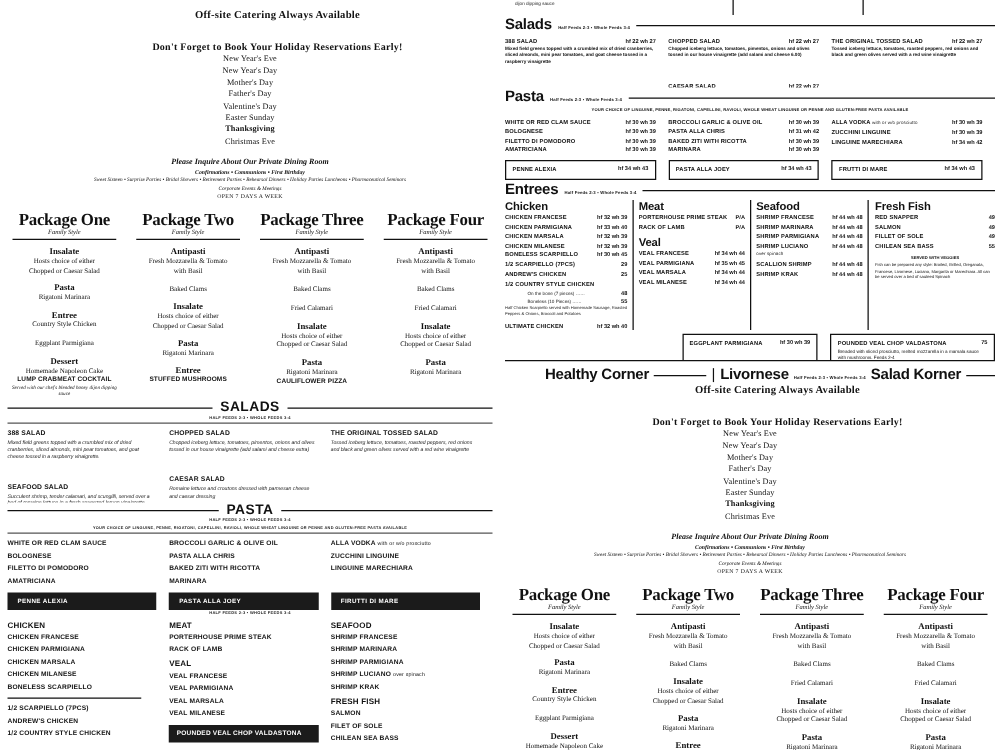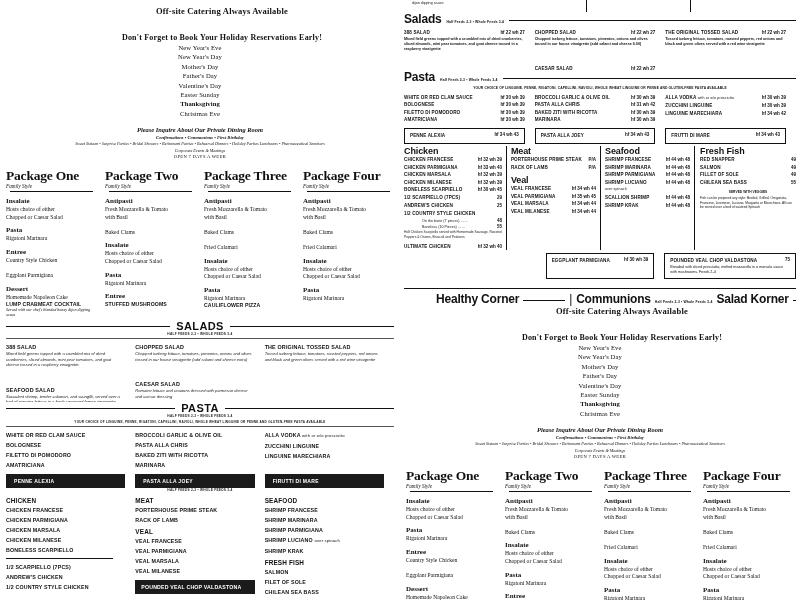"Entrees" div.r-sec-head { html: none -> <div> <div>Entrees</div> <div>Half Feeds 2-3 • Whole Feeds 3-4</div> <div></div> </div> }
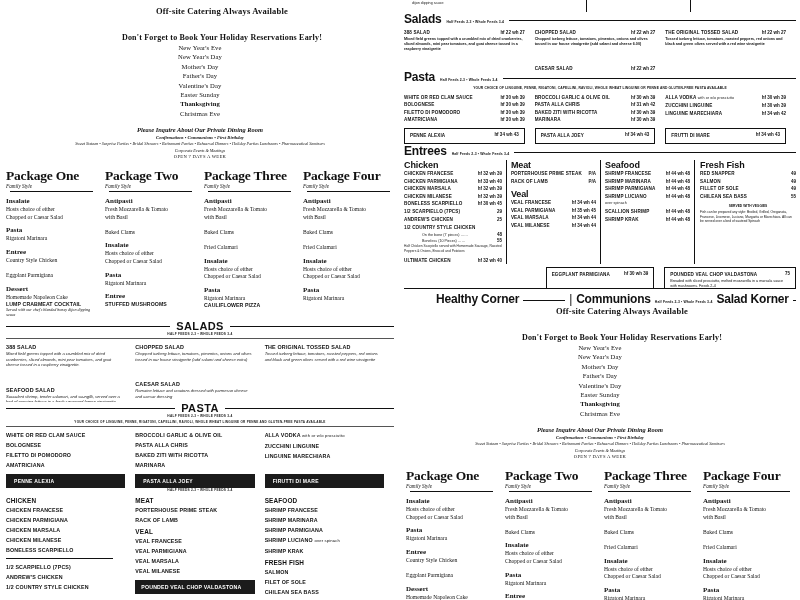"Package One" .pkg-col { text-align: left -> center }
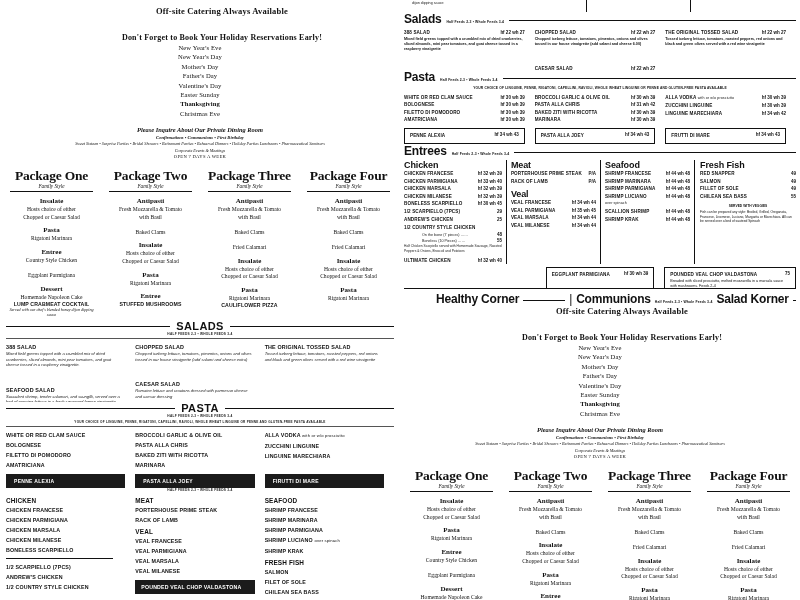"Communions" div.r-sec-name { text: Communions -> Livornese }
